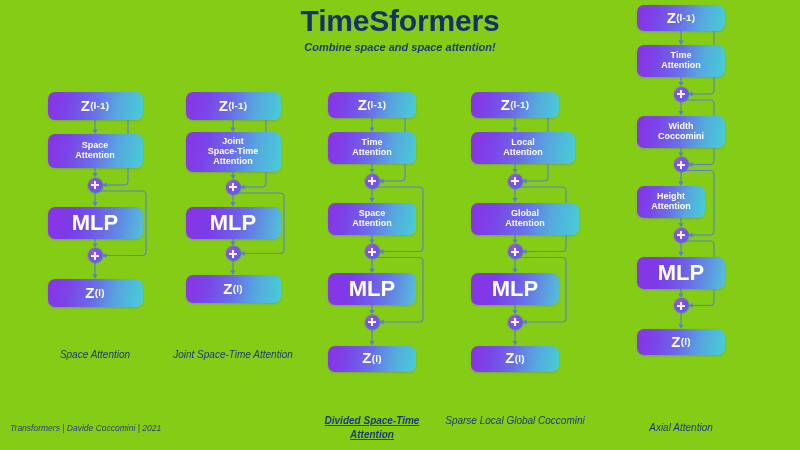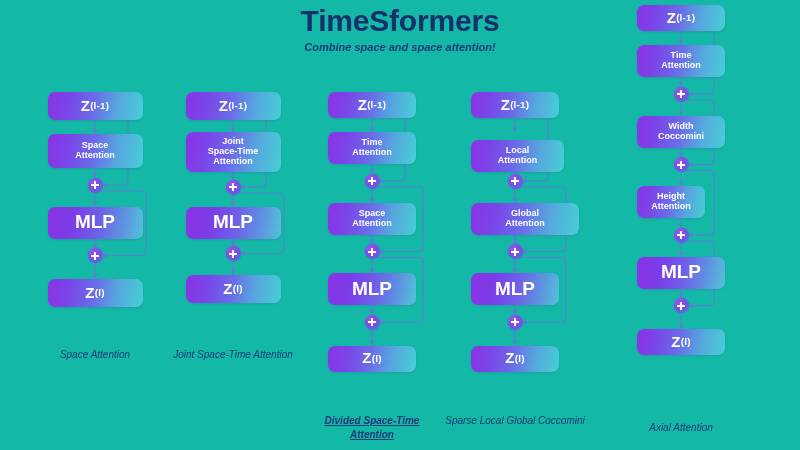"TimeSformers" #canvas { background: #14b8a6 -> #84cc16 }
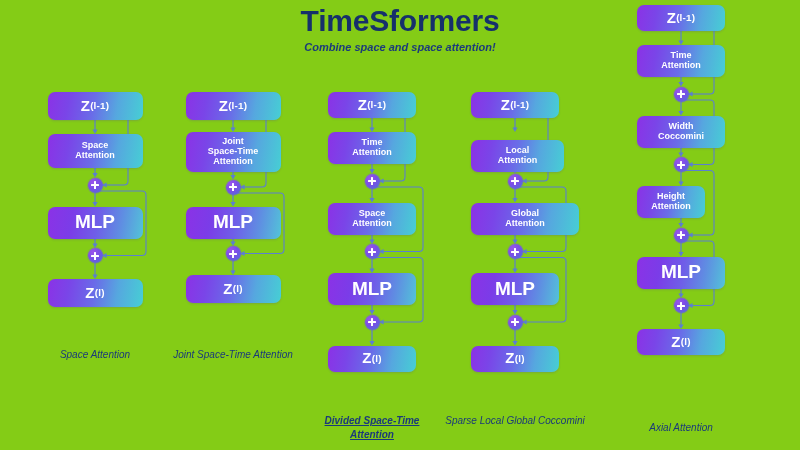"Local Attention" div.node { top: 140px -> 132px; width: 93px -> 104px }
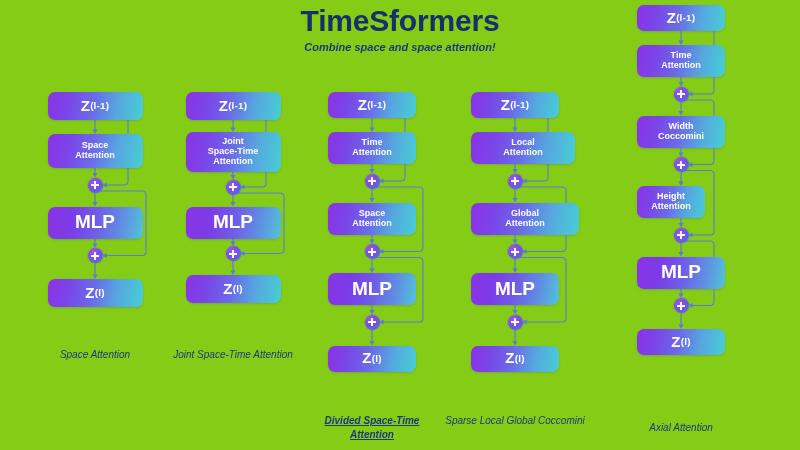"MLP" .node.mlp { font-size: 19px -> 22px }
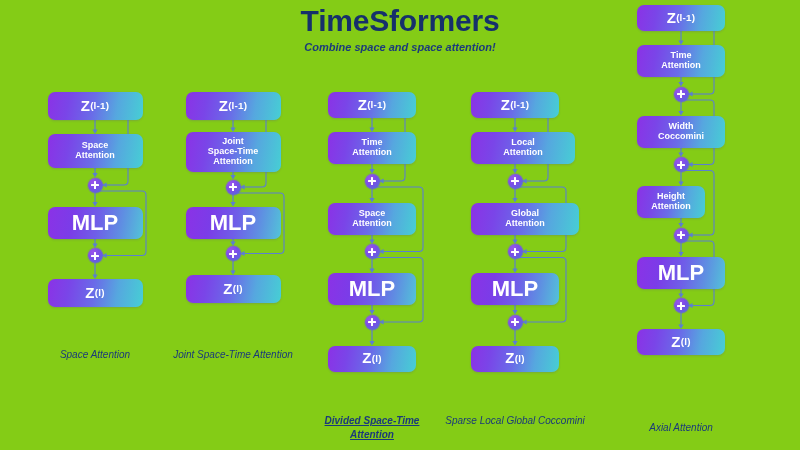"Transformers | Davide Coccomini |" div { html: none -> <div>Transformers | Davide Coccomini | 2021</div> }
